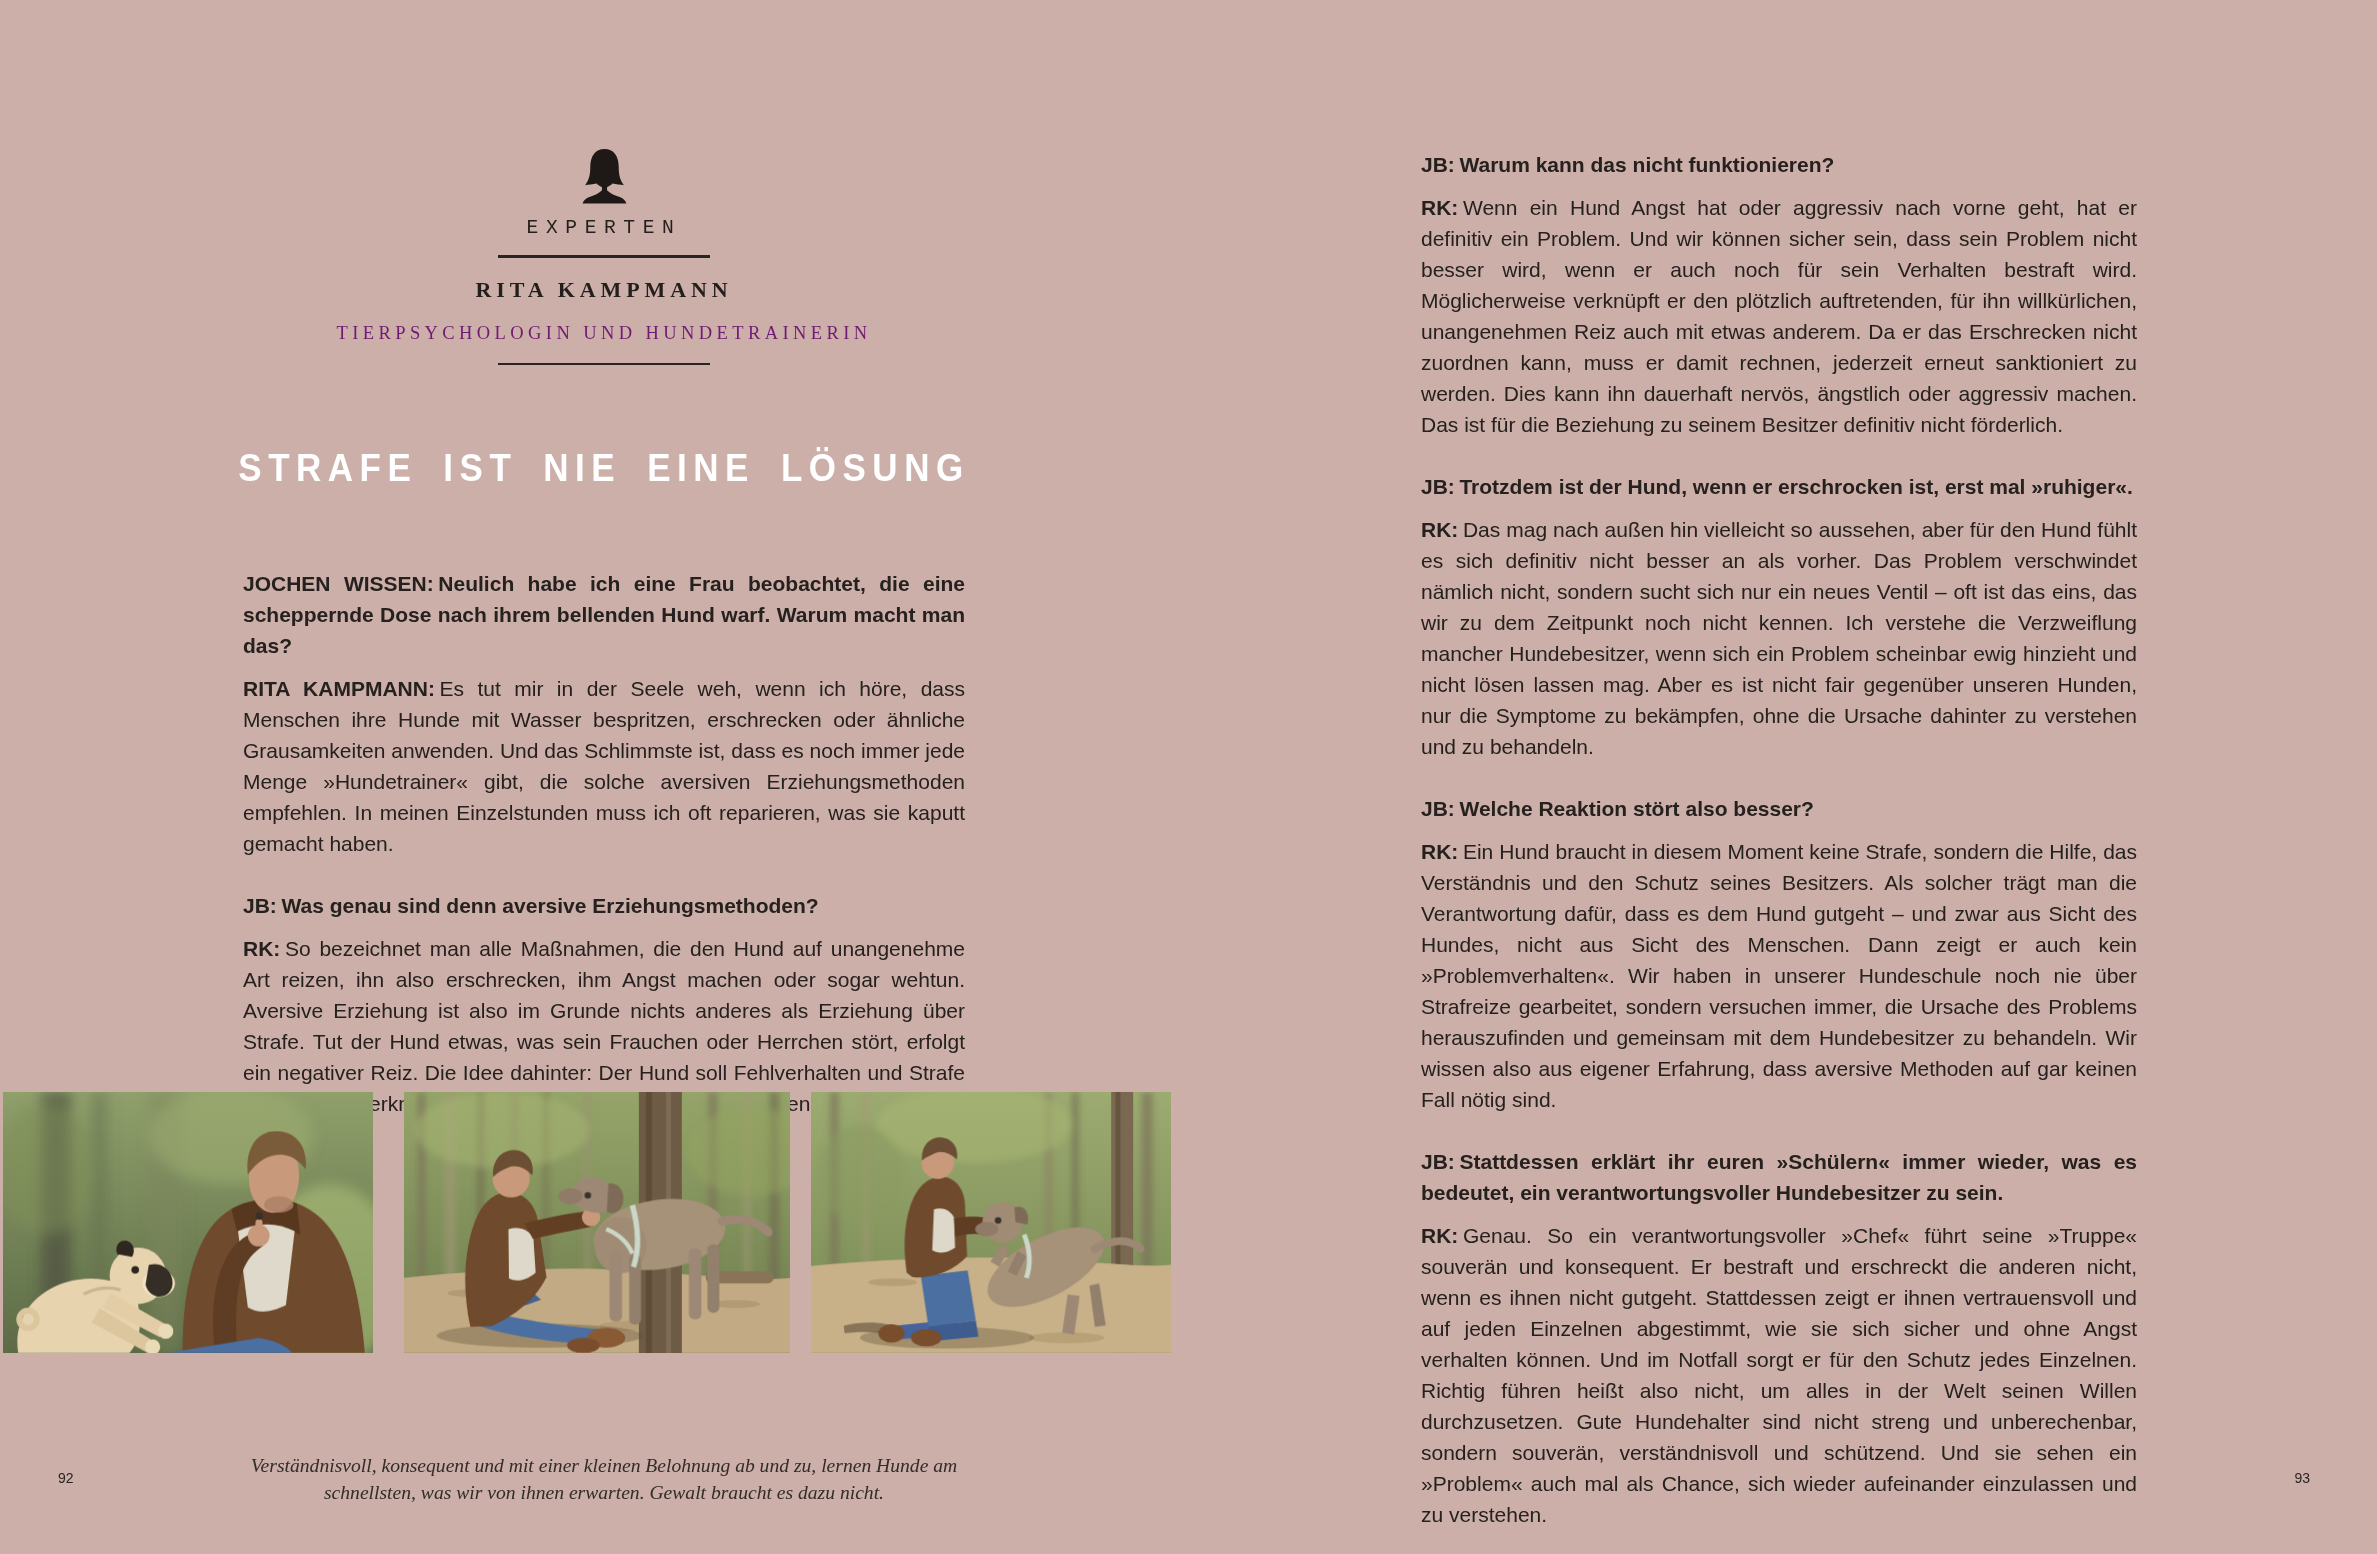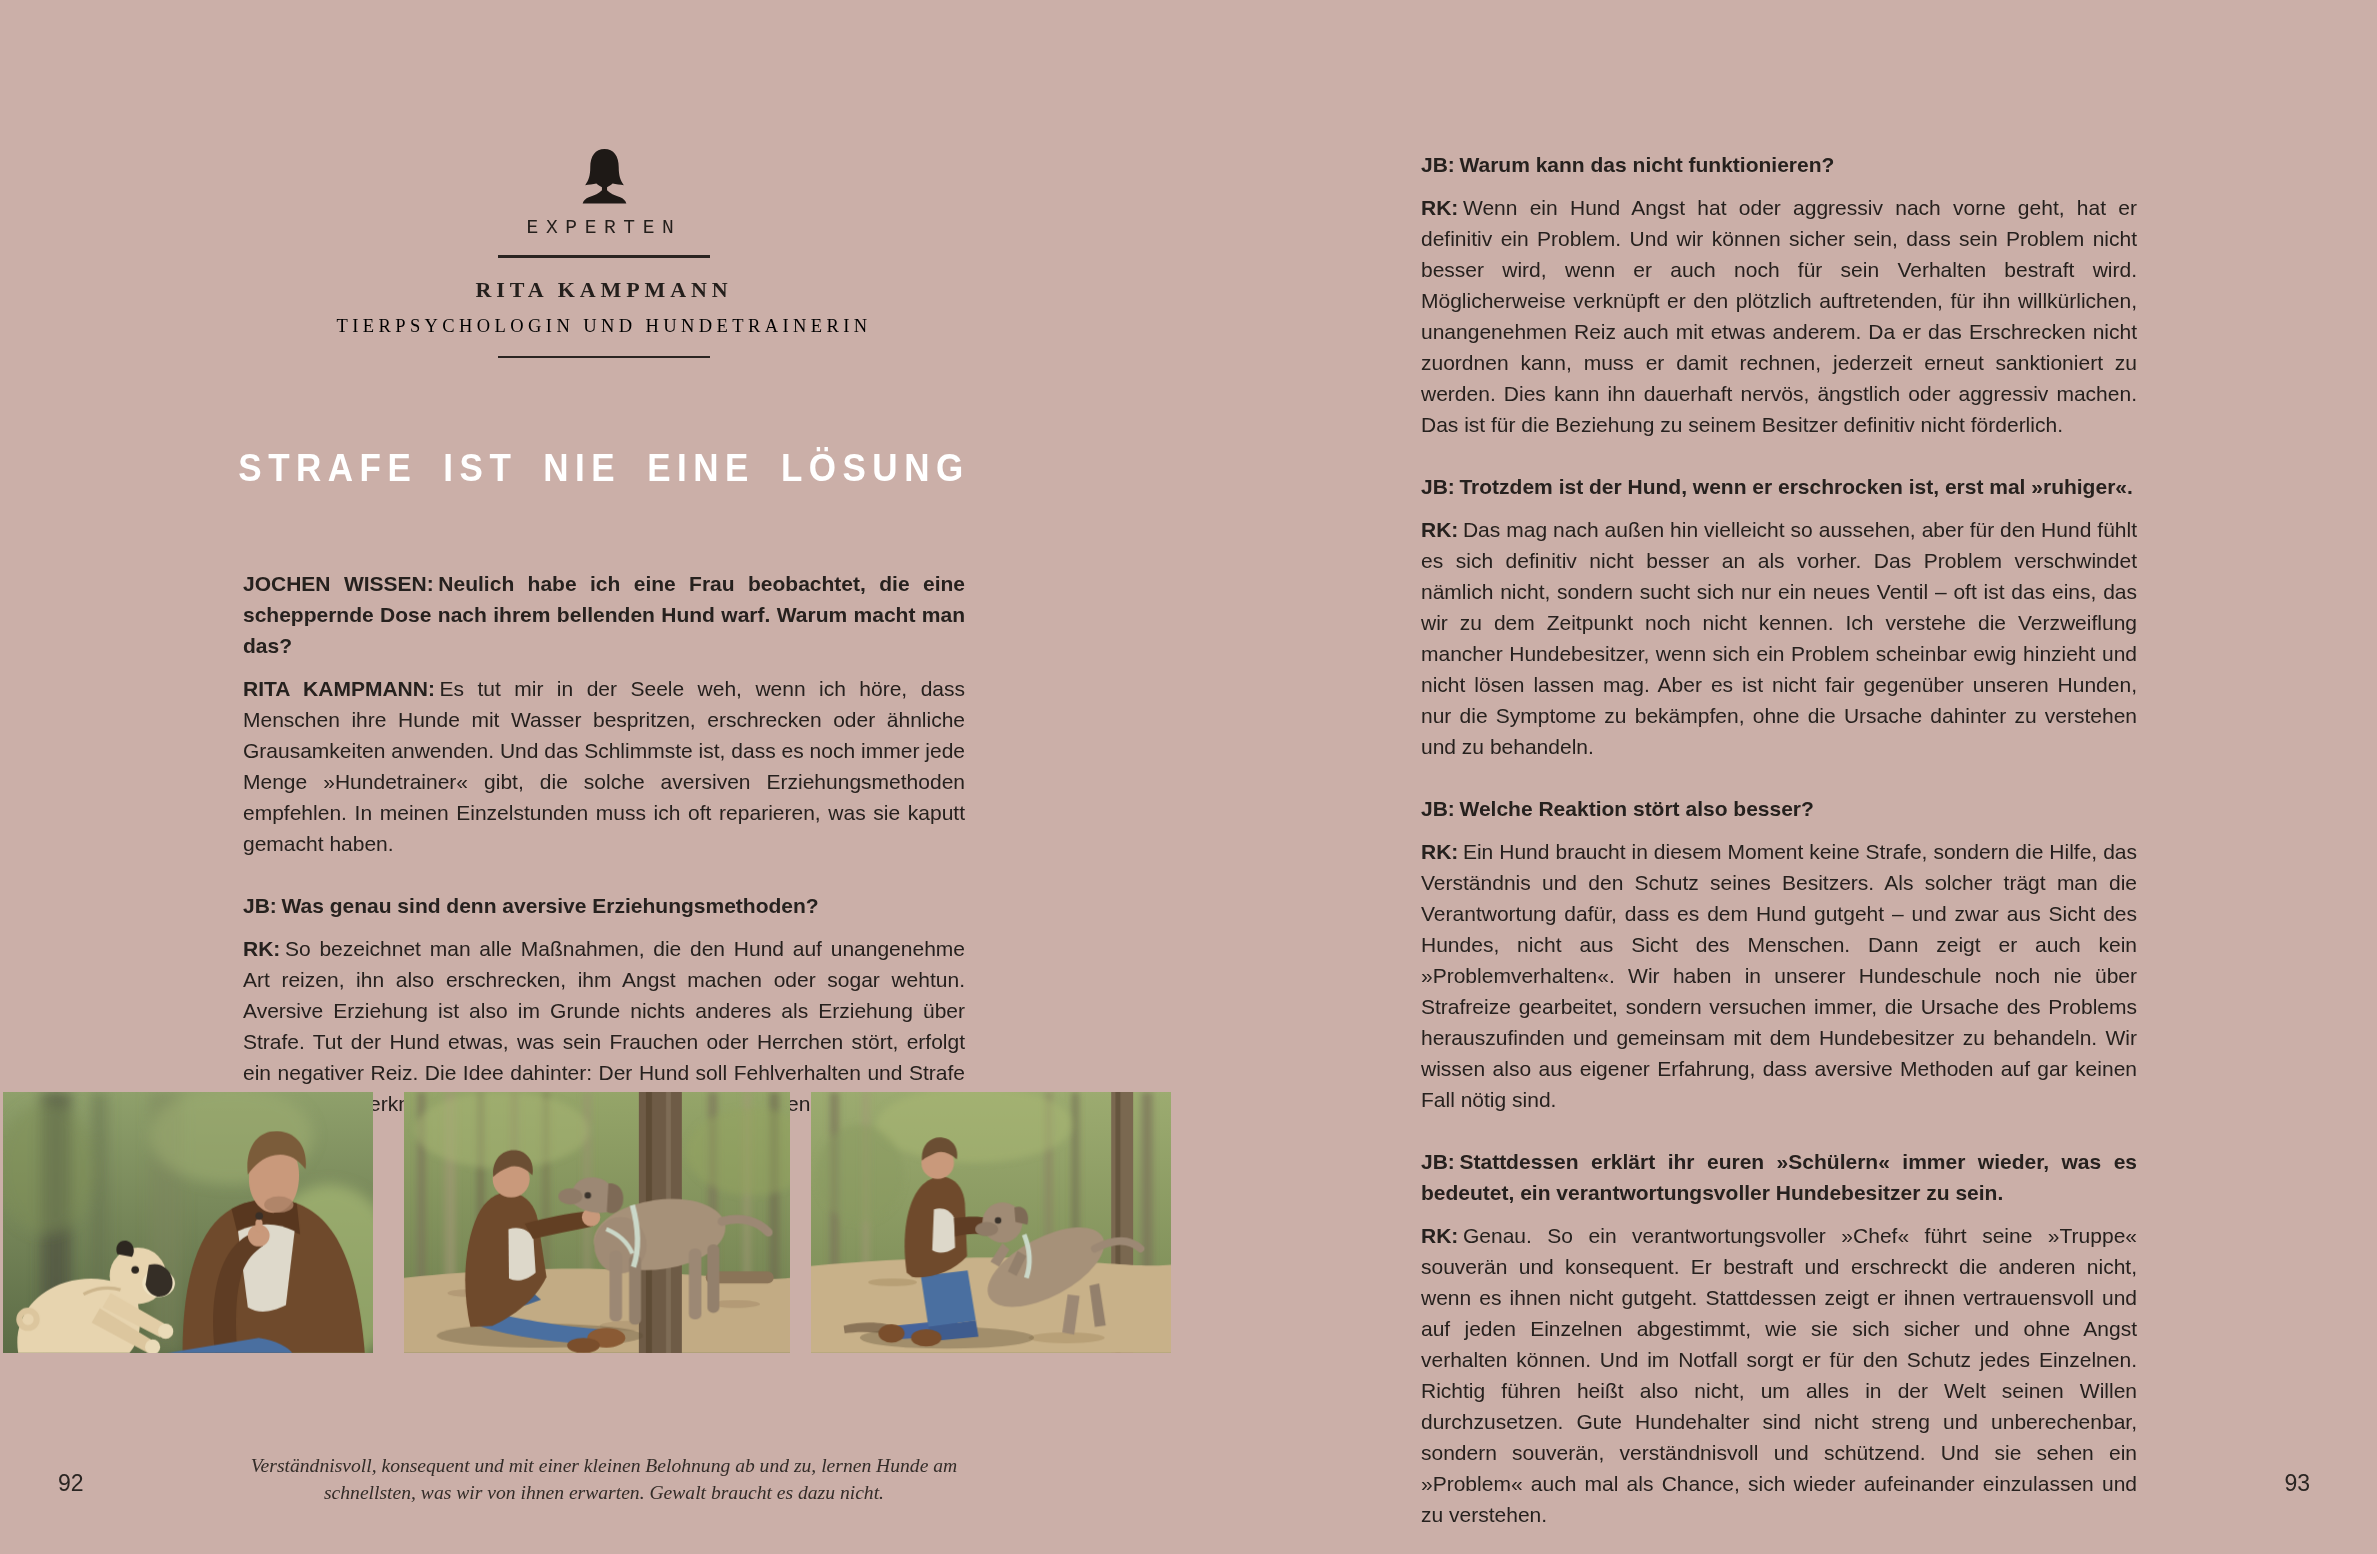"TIERPSYCHOLOGIN UND HUNDETRAINERIN" .expert-role { color: #000000 -> #701a75; margin-top: 11px -> 18px }
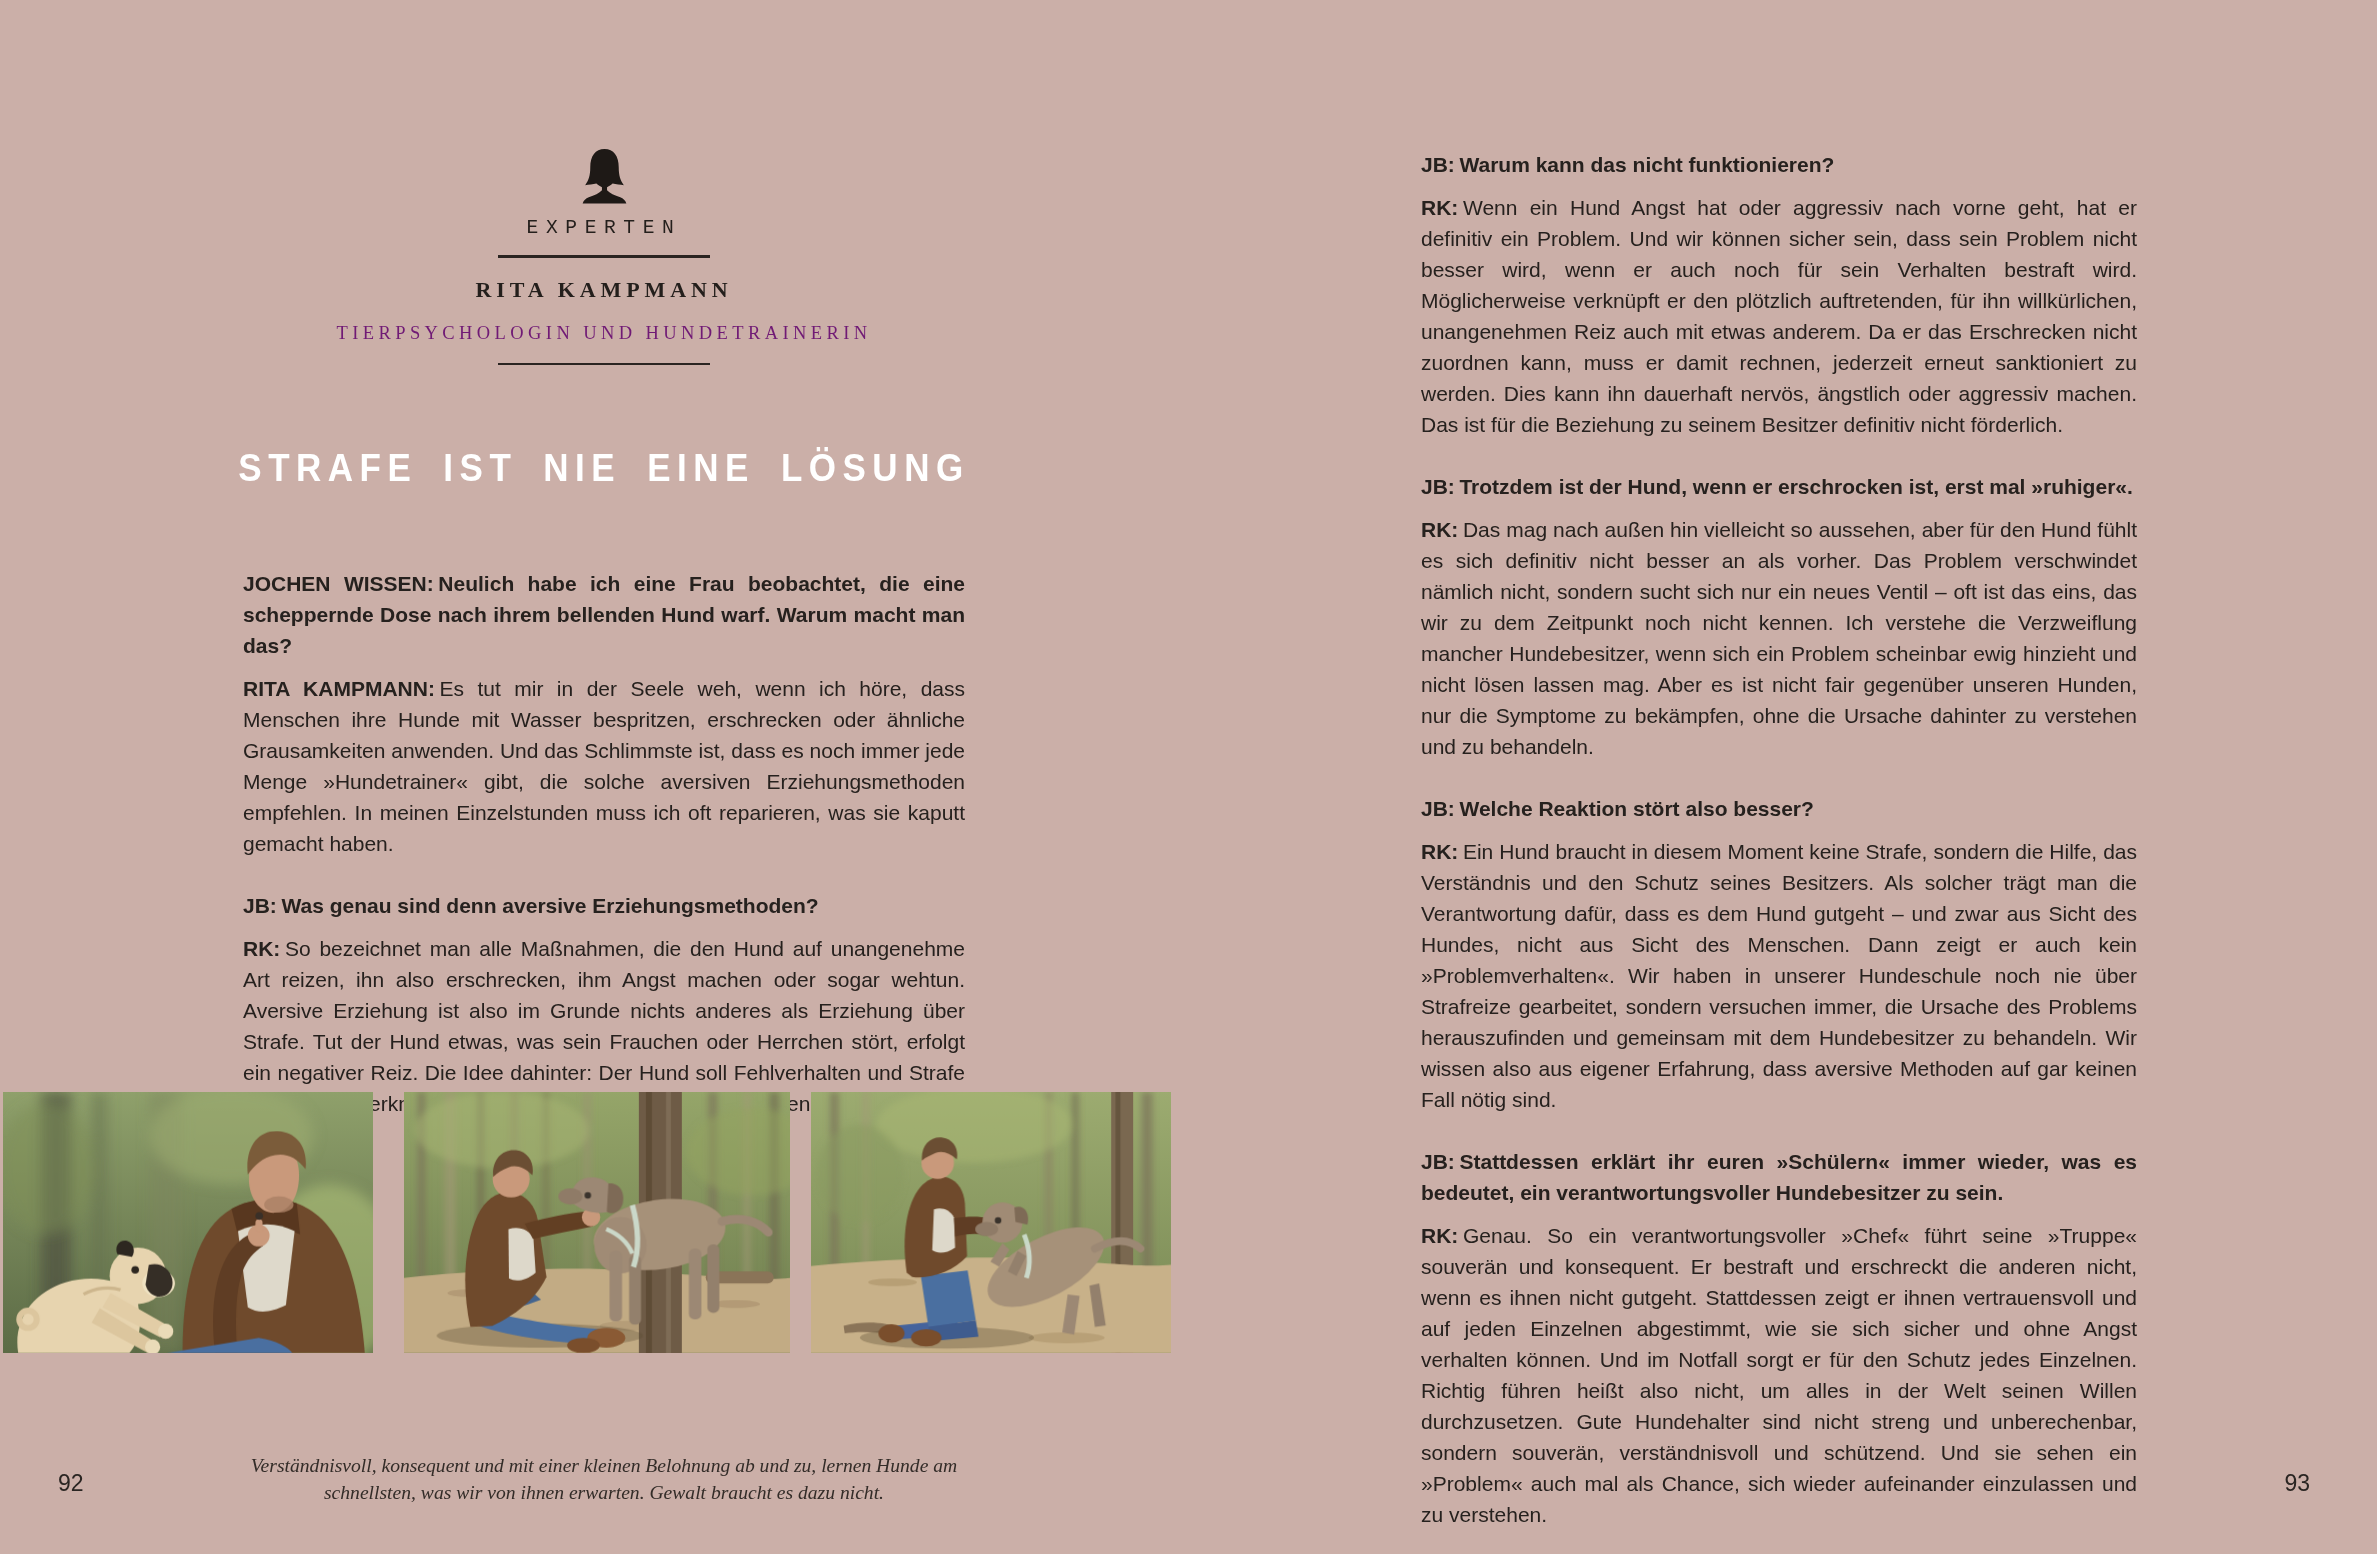"92" .pagenum { font-size: 23px -> 14px }
